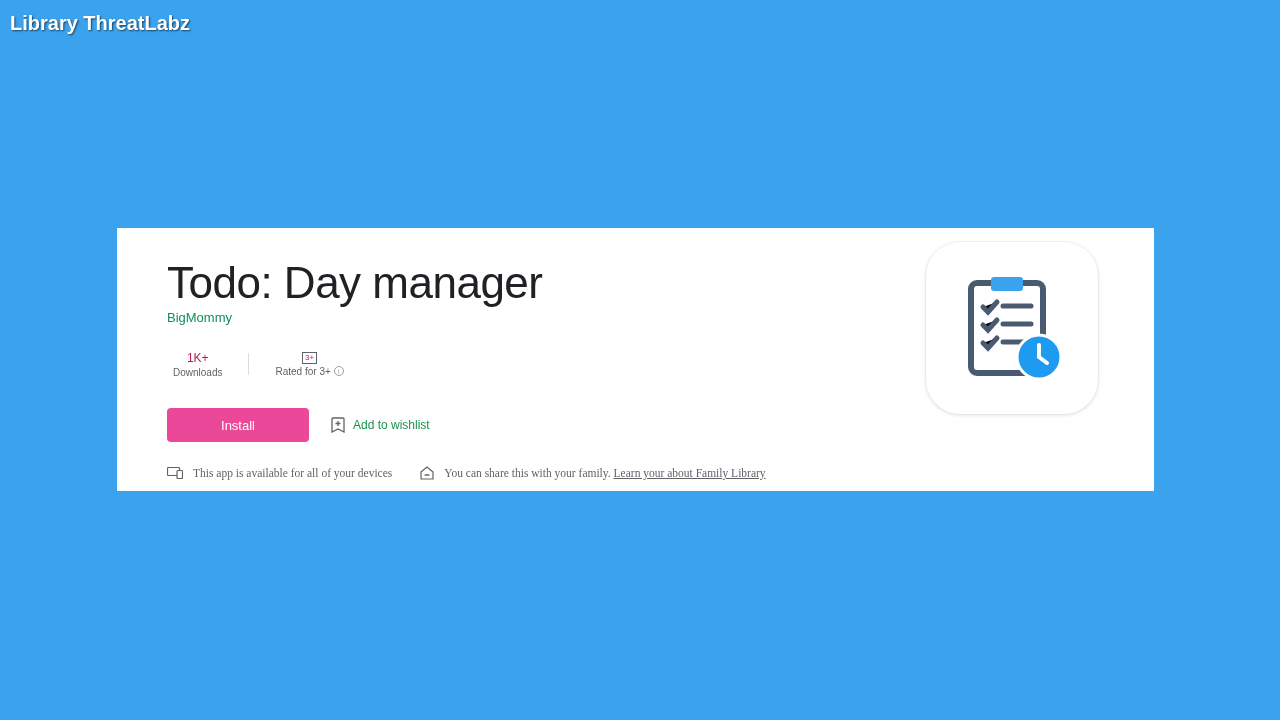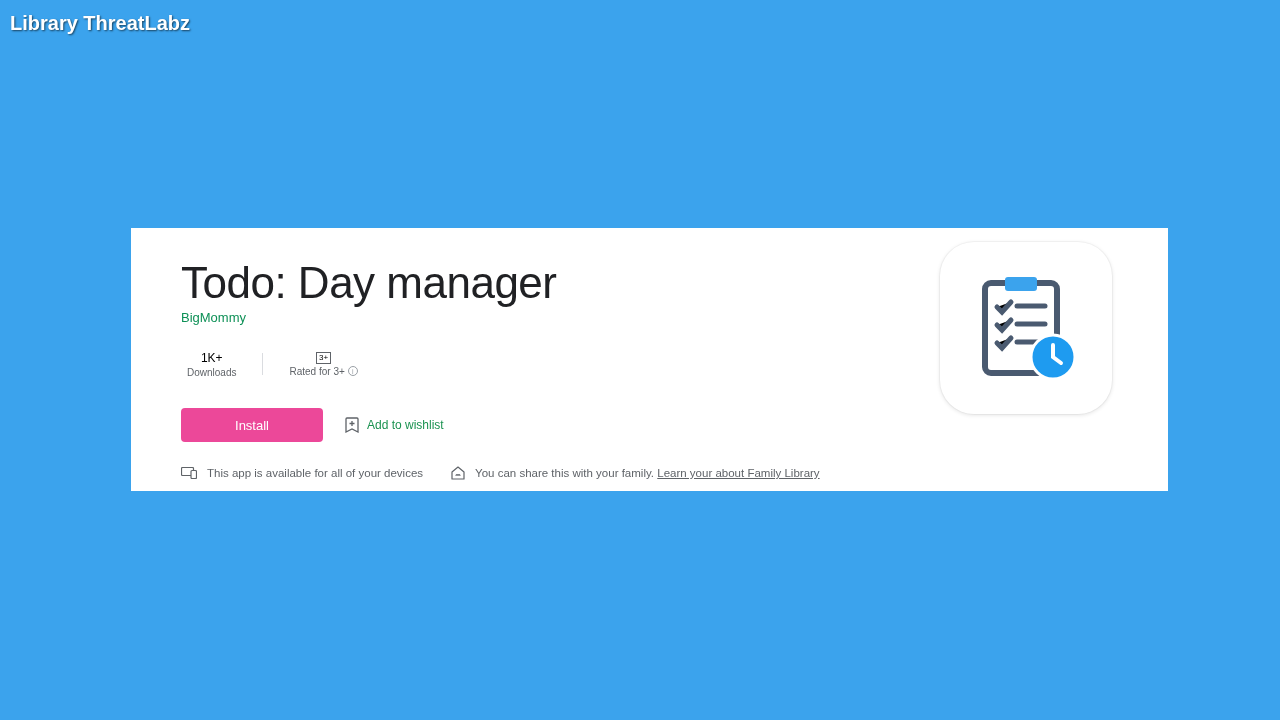"Todo: Day manager" .card { left: 131px -> 117px }
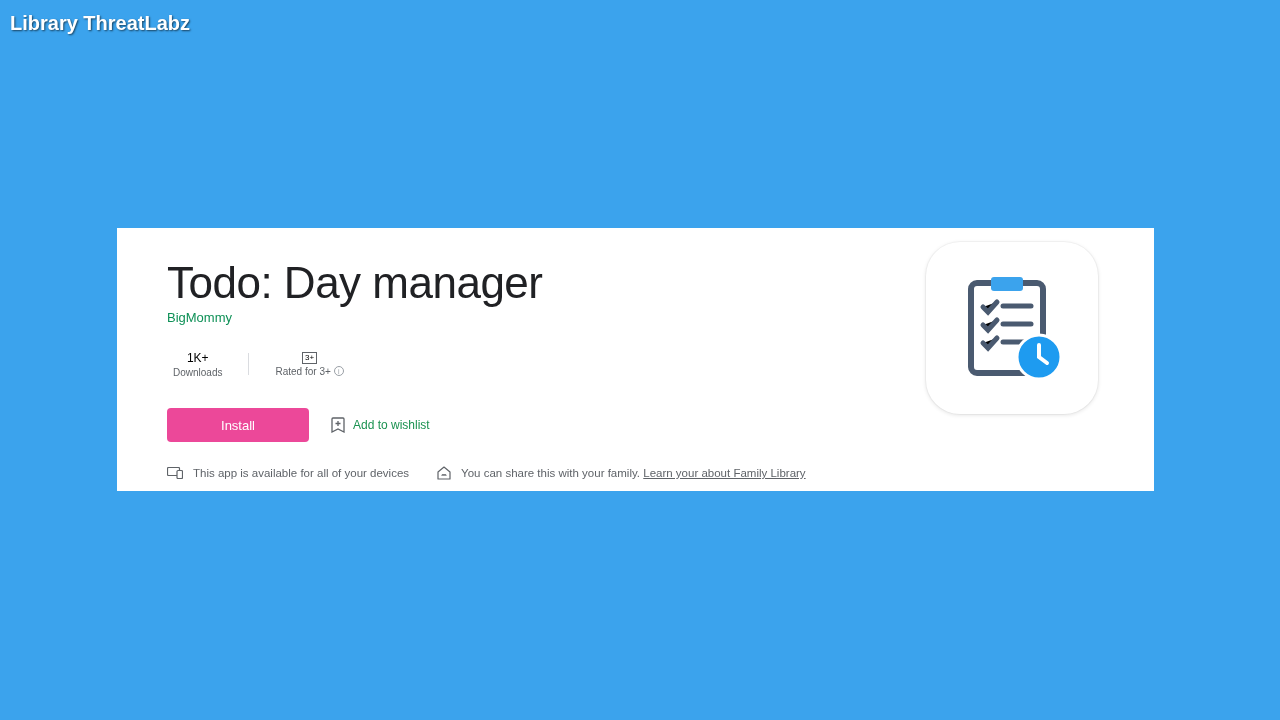"1K+" .stat-top { color: #000000 -> #be185d }
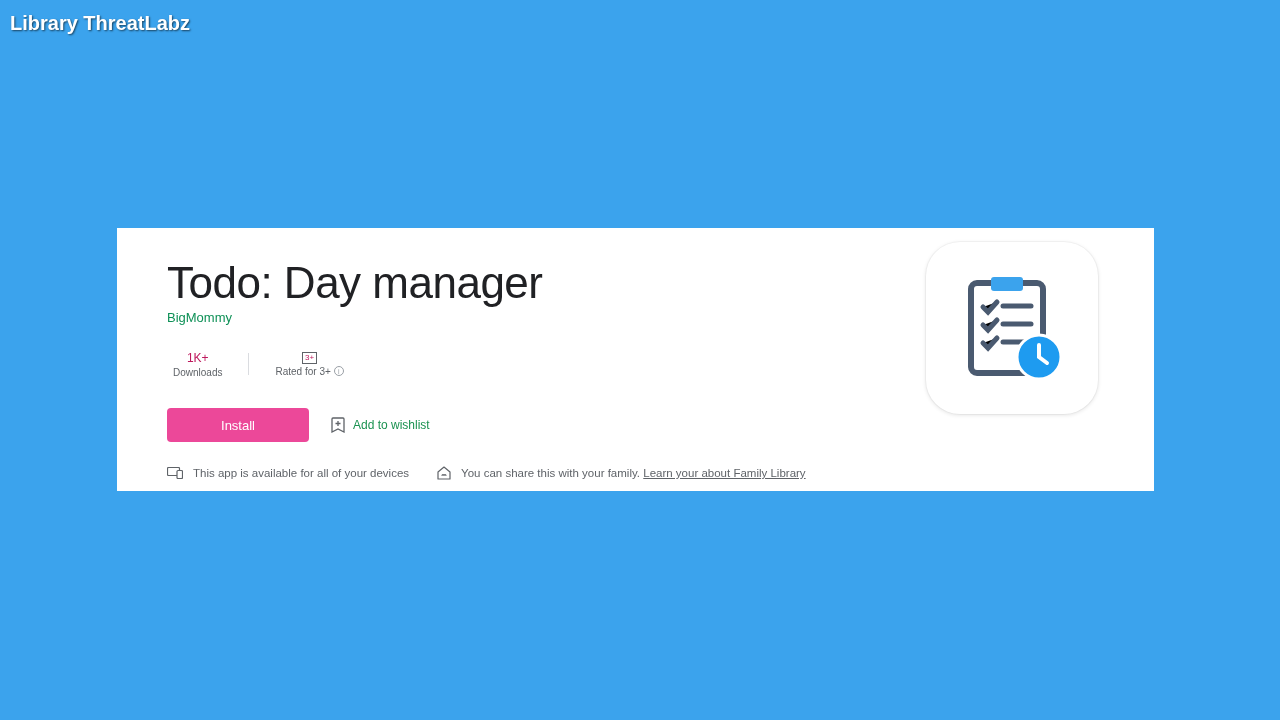"This app is available for" .info-row { font-family: none -> Liberation Serif, serif }
